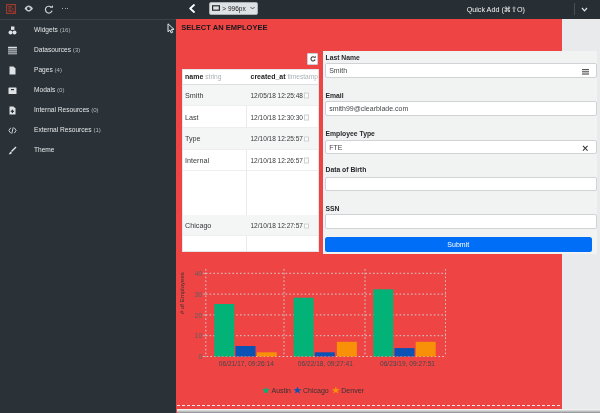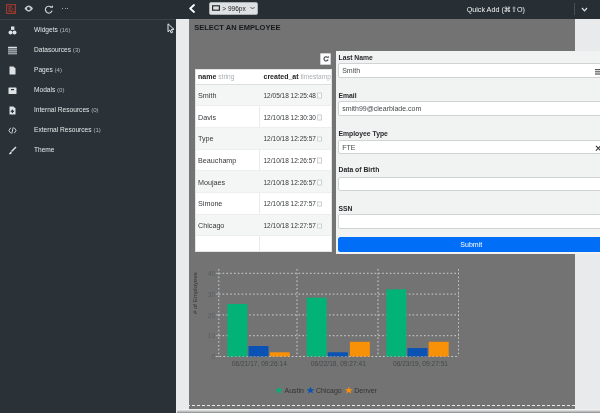"SELECT AN EMPLOYEE" #main { background: #737373 -> #ef4444; left: 189px -> 176px }
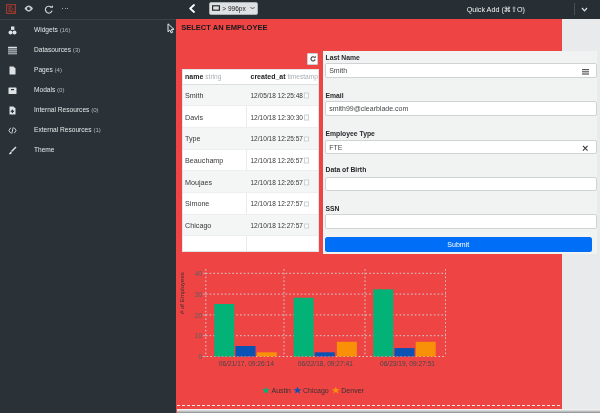"Davis" span.c1 { text: Davis -> Last }
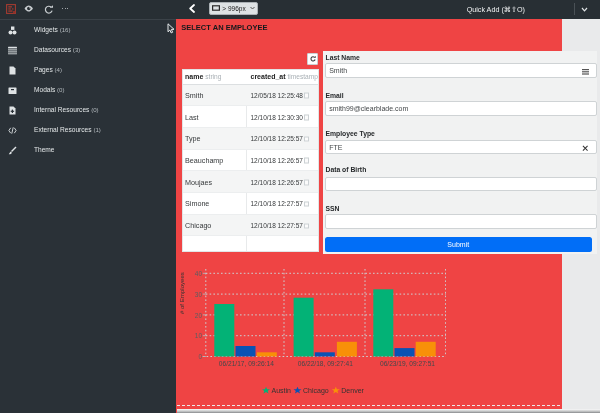"Beauchamp" span.c1 { text: Beauchamp -> Internal }
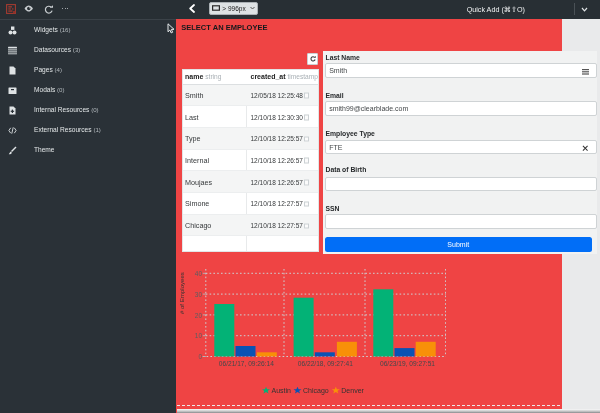"Moujaes" div.trow { html: <div> <span>Moujaes</span> <span>12/10/18 12:26:57<span></span></span> </div> -> none }
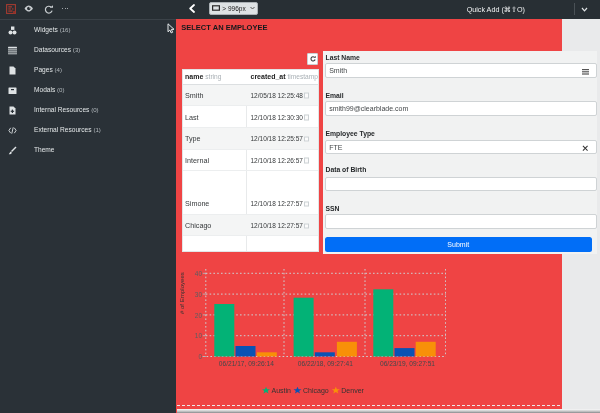"Simone" div.trow { html: <div> <span>Simone</span> <span>12/10/18 12:27:57<span></span></span> </div> -> none }
